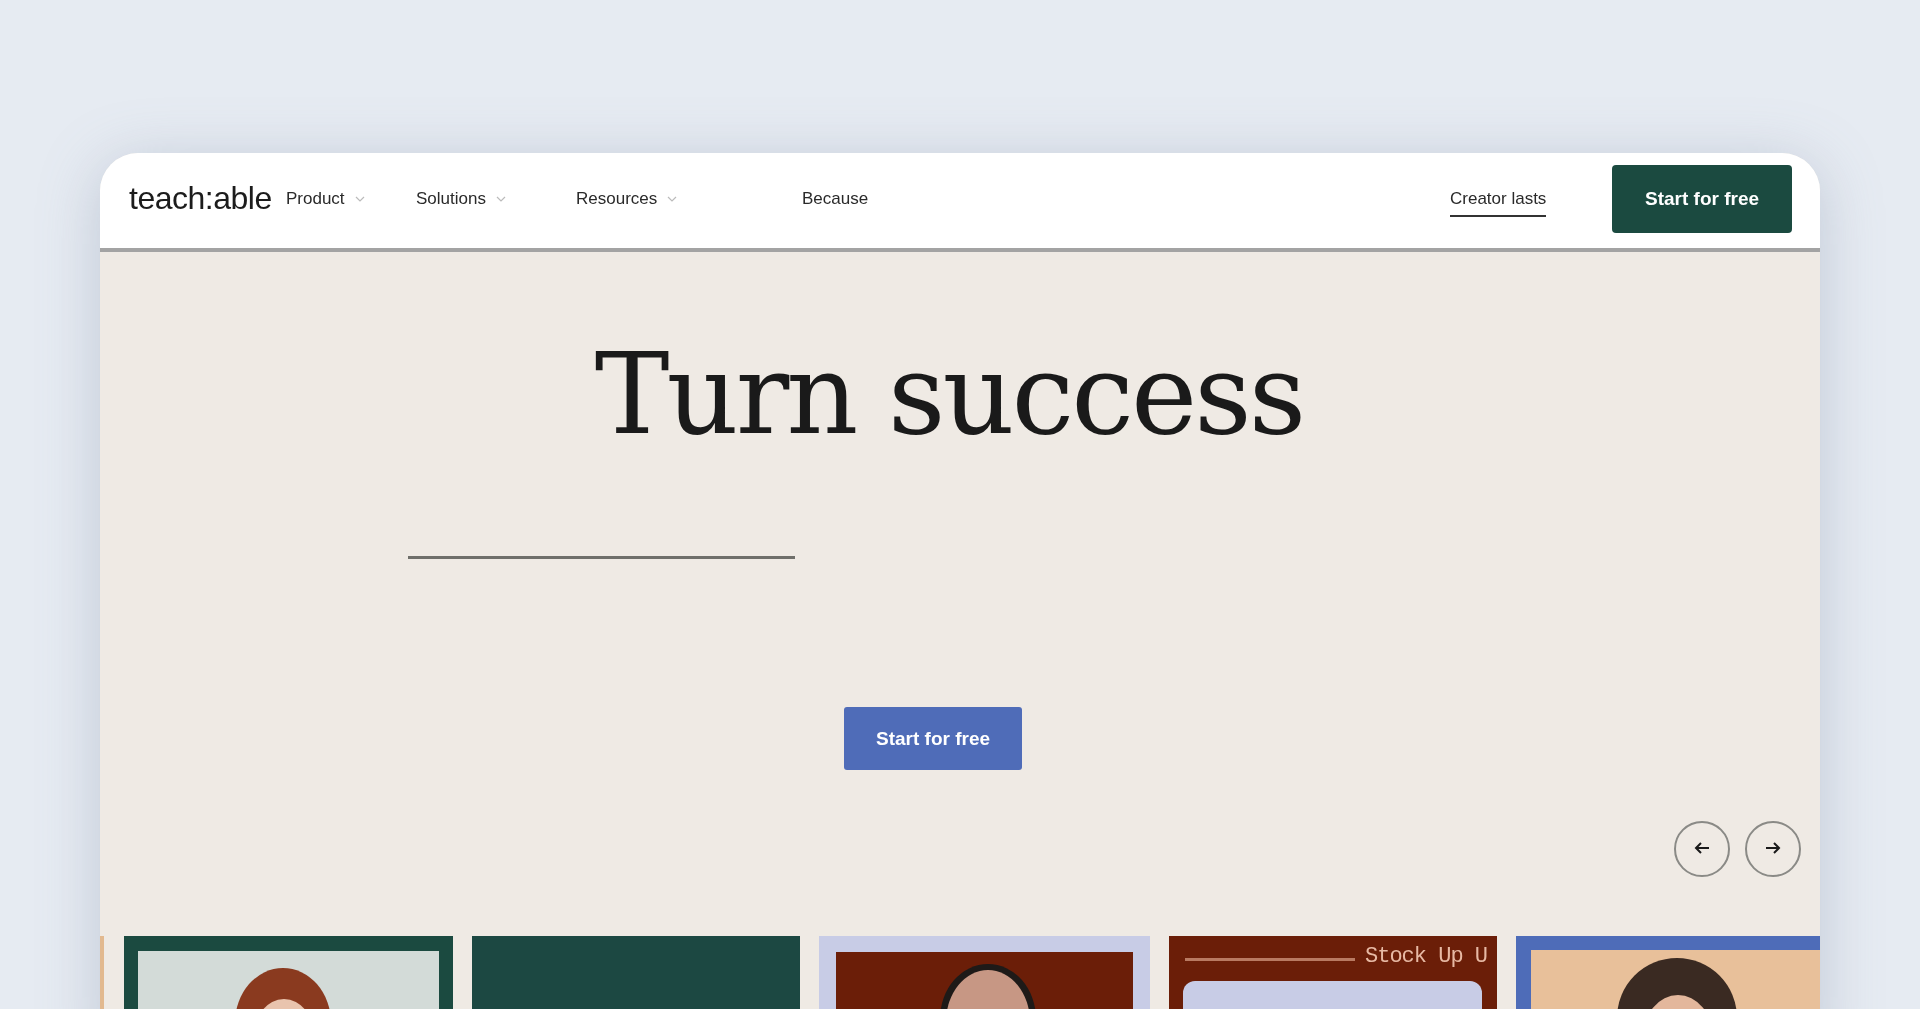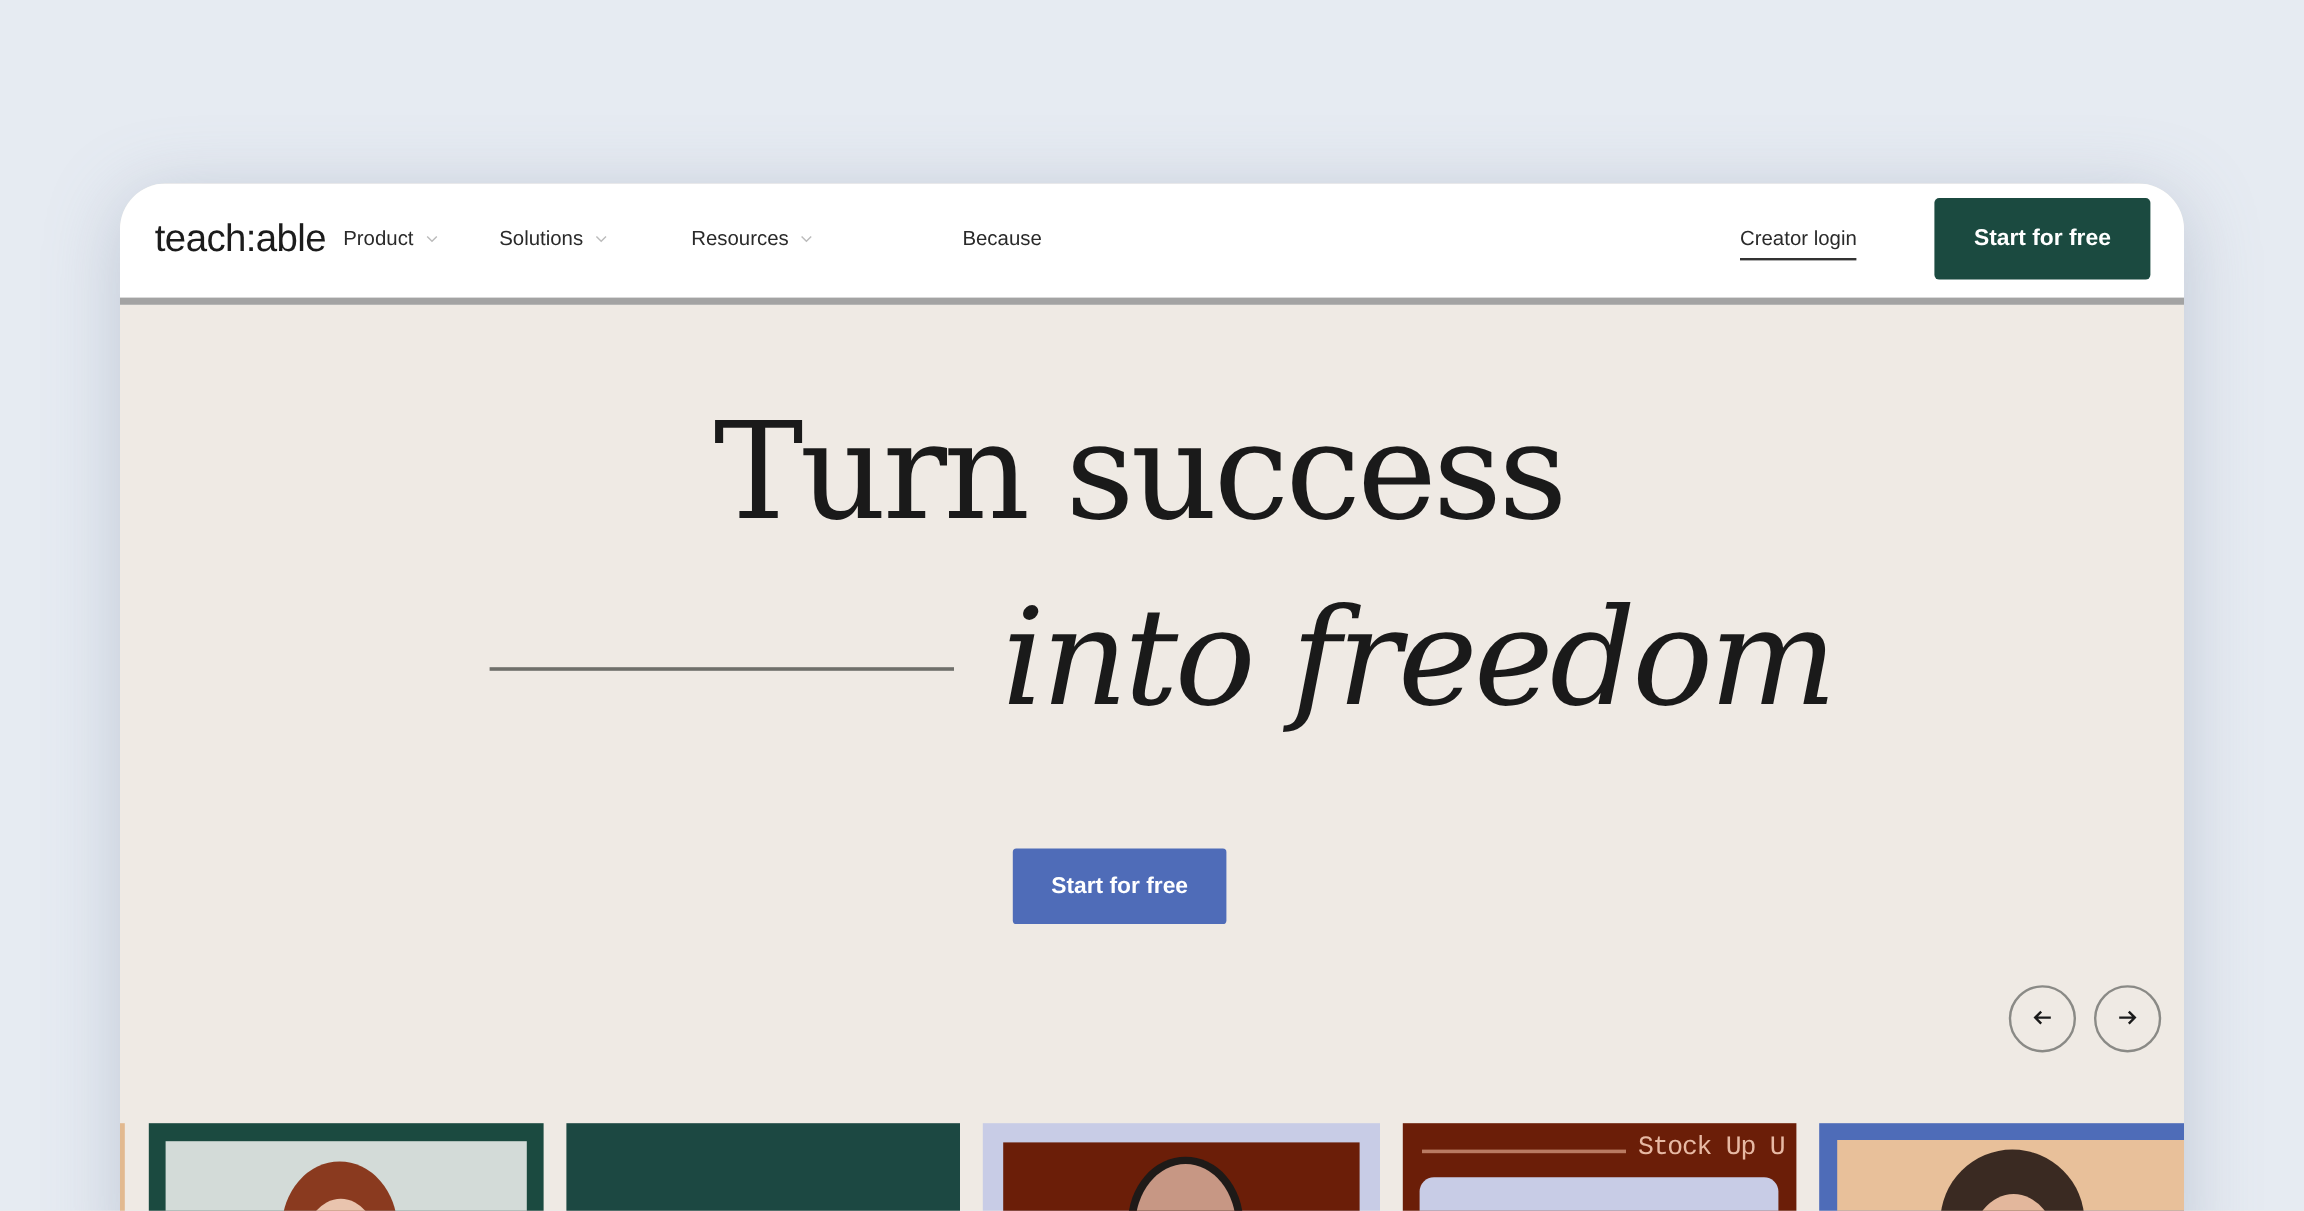"teach:able" .nav { border-bottom: 6px solid #a3a3a3 -> 4px solid #a3a3a3 }
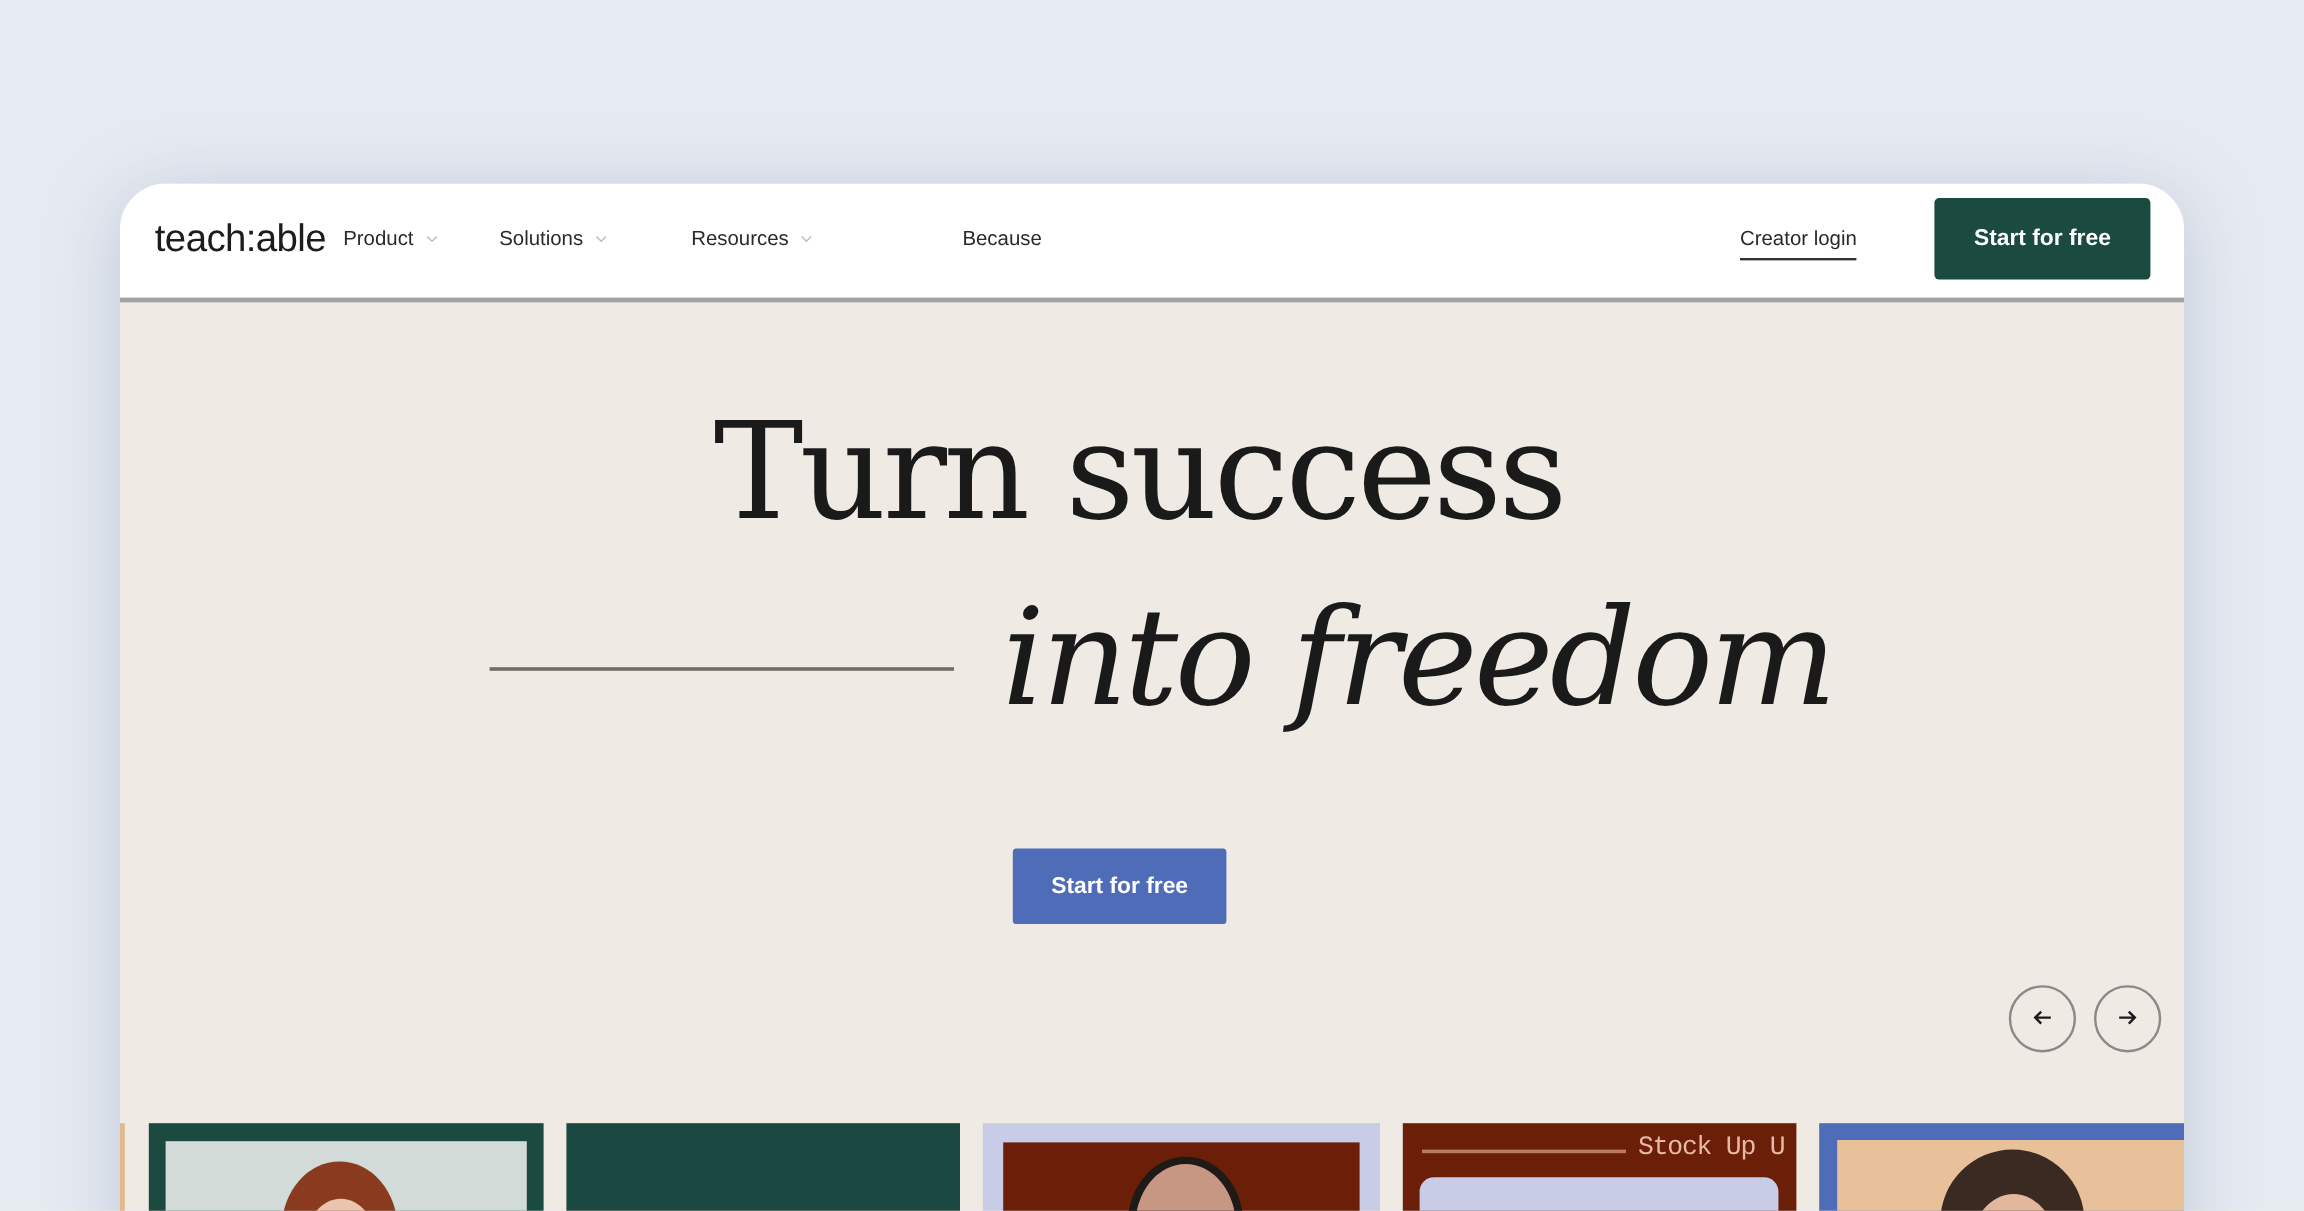"Creator login" div.creator-login { text: login -> lasts }
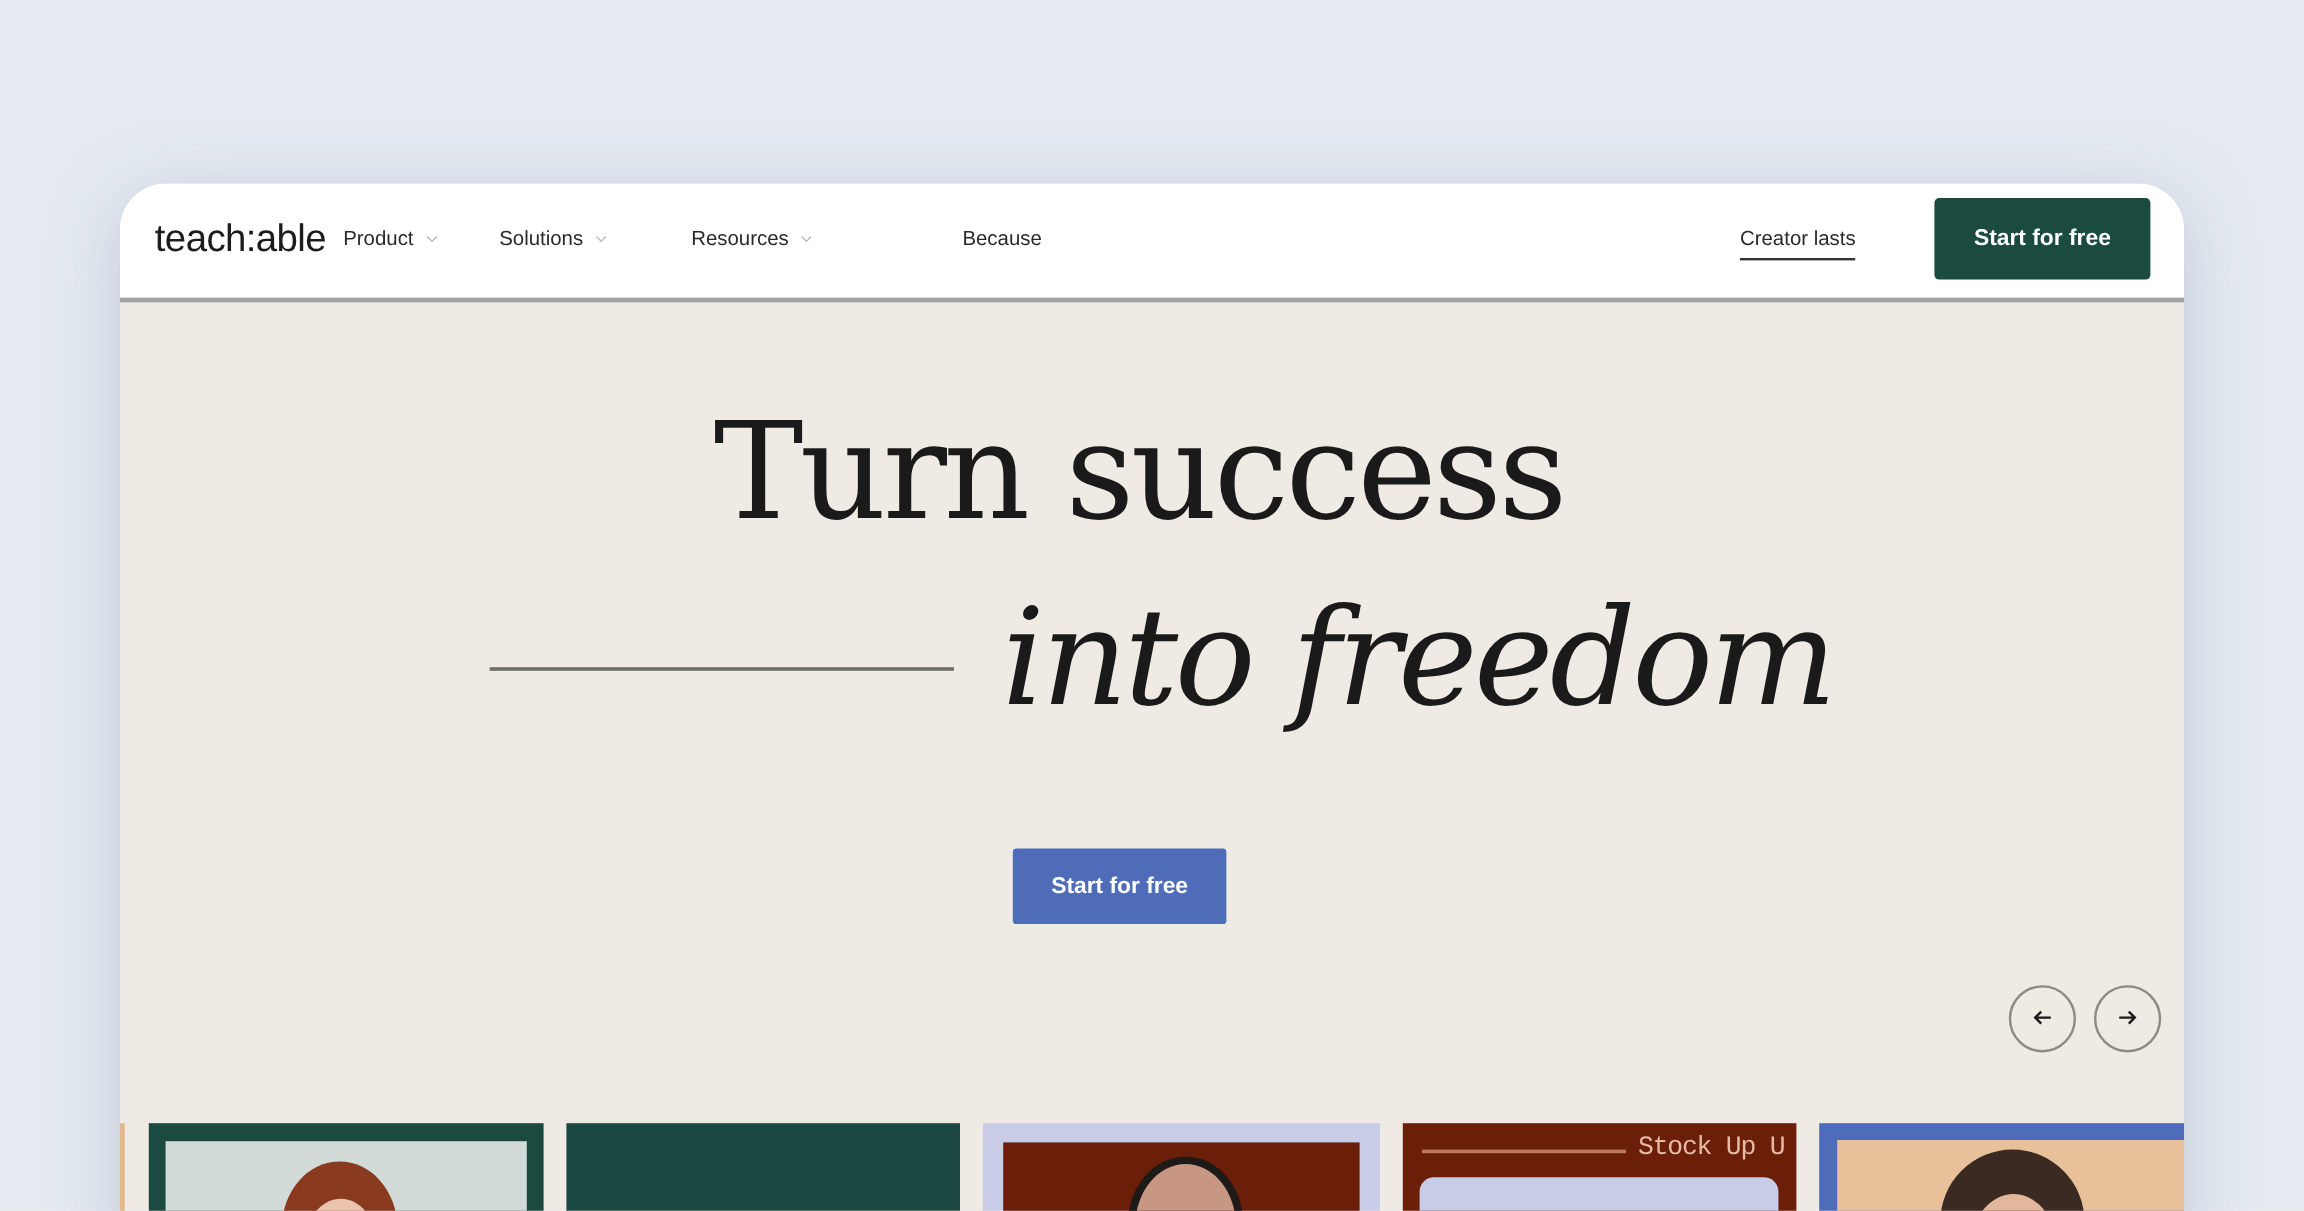"into freedom" div.hero-line2 { html: <div>into freedom</div> -> none }
